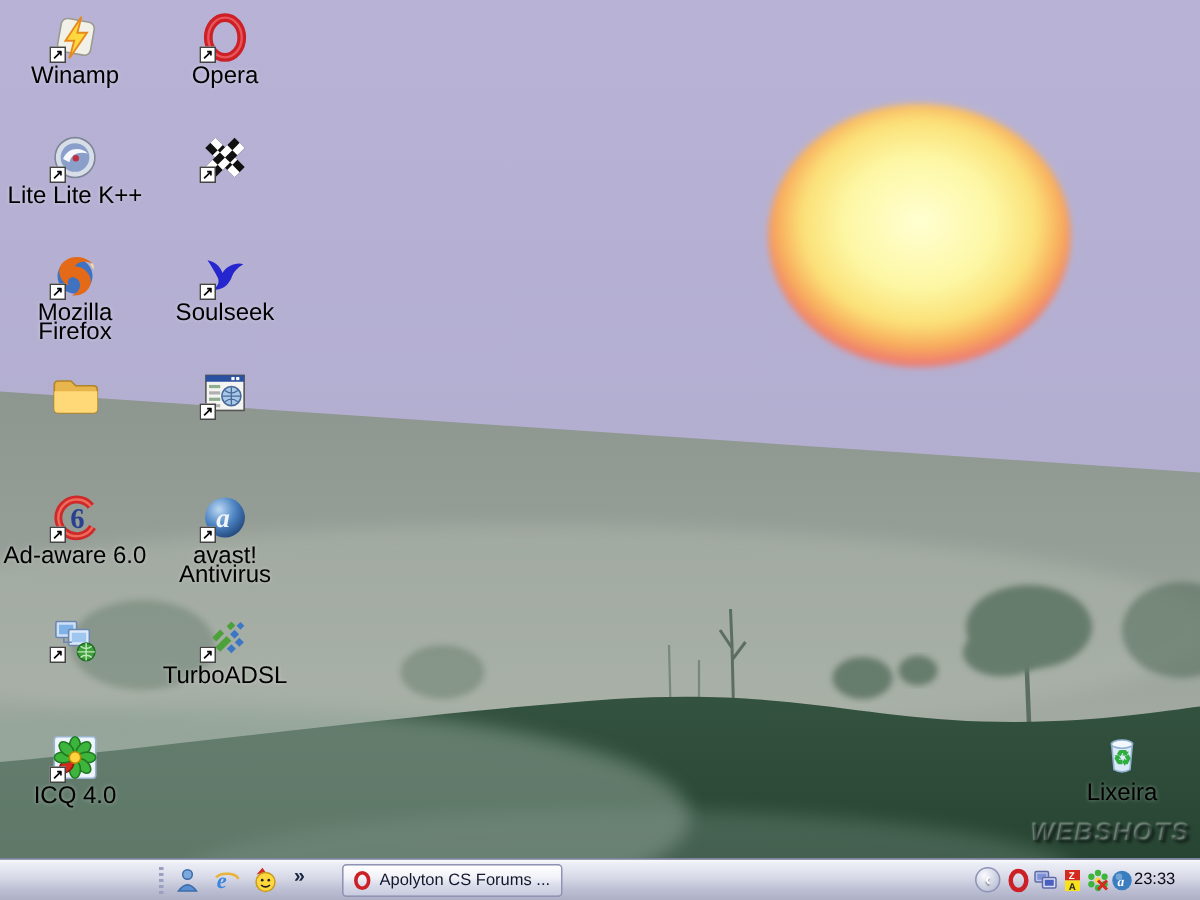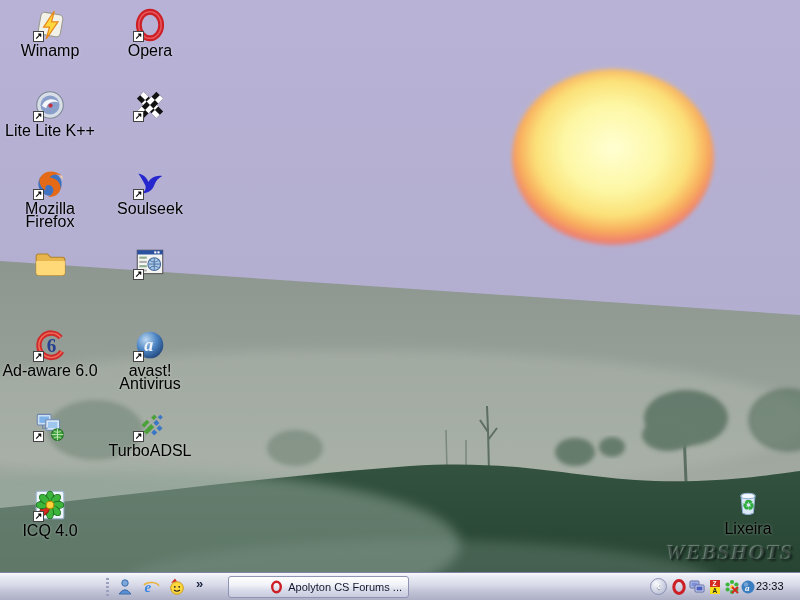"WEBSHOTS" #watermark { font-family: Liberation Serif, serif -> none; font-size: 22px -> 17px }
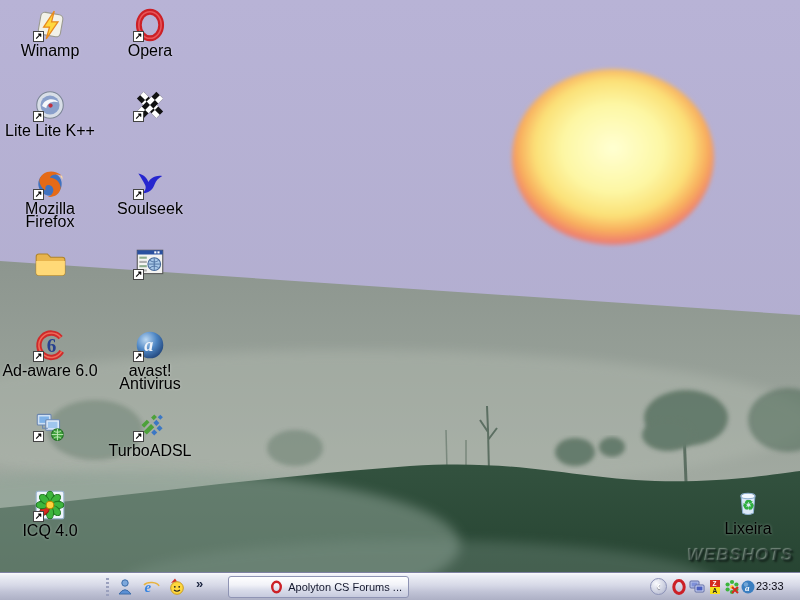"Apolyton CS Forums ..." #task-btn { justify-content: flex-end -> none; width: 181px -> 147px }
